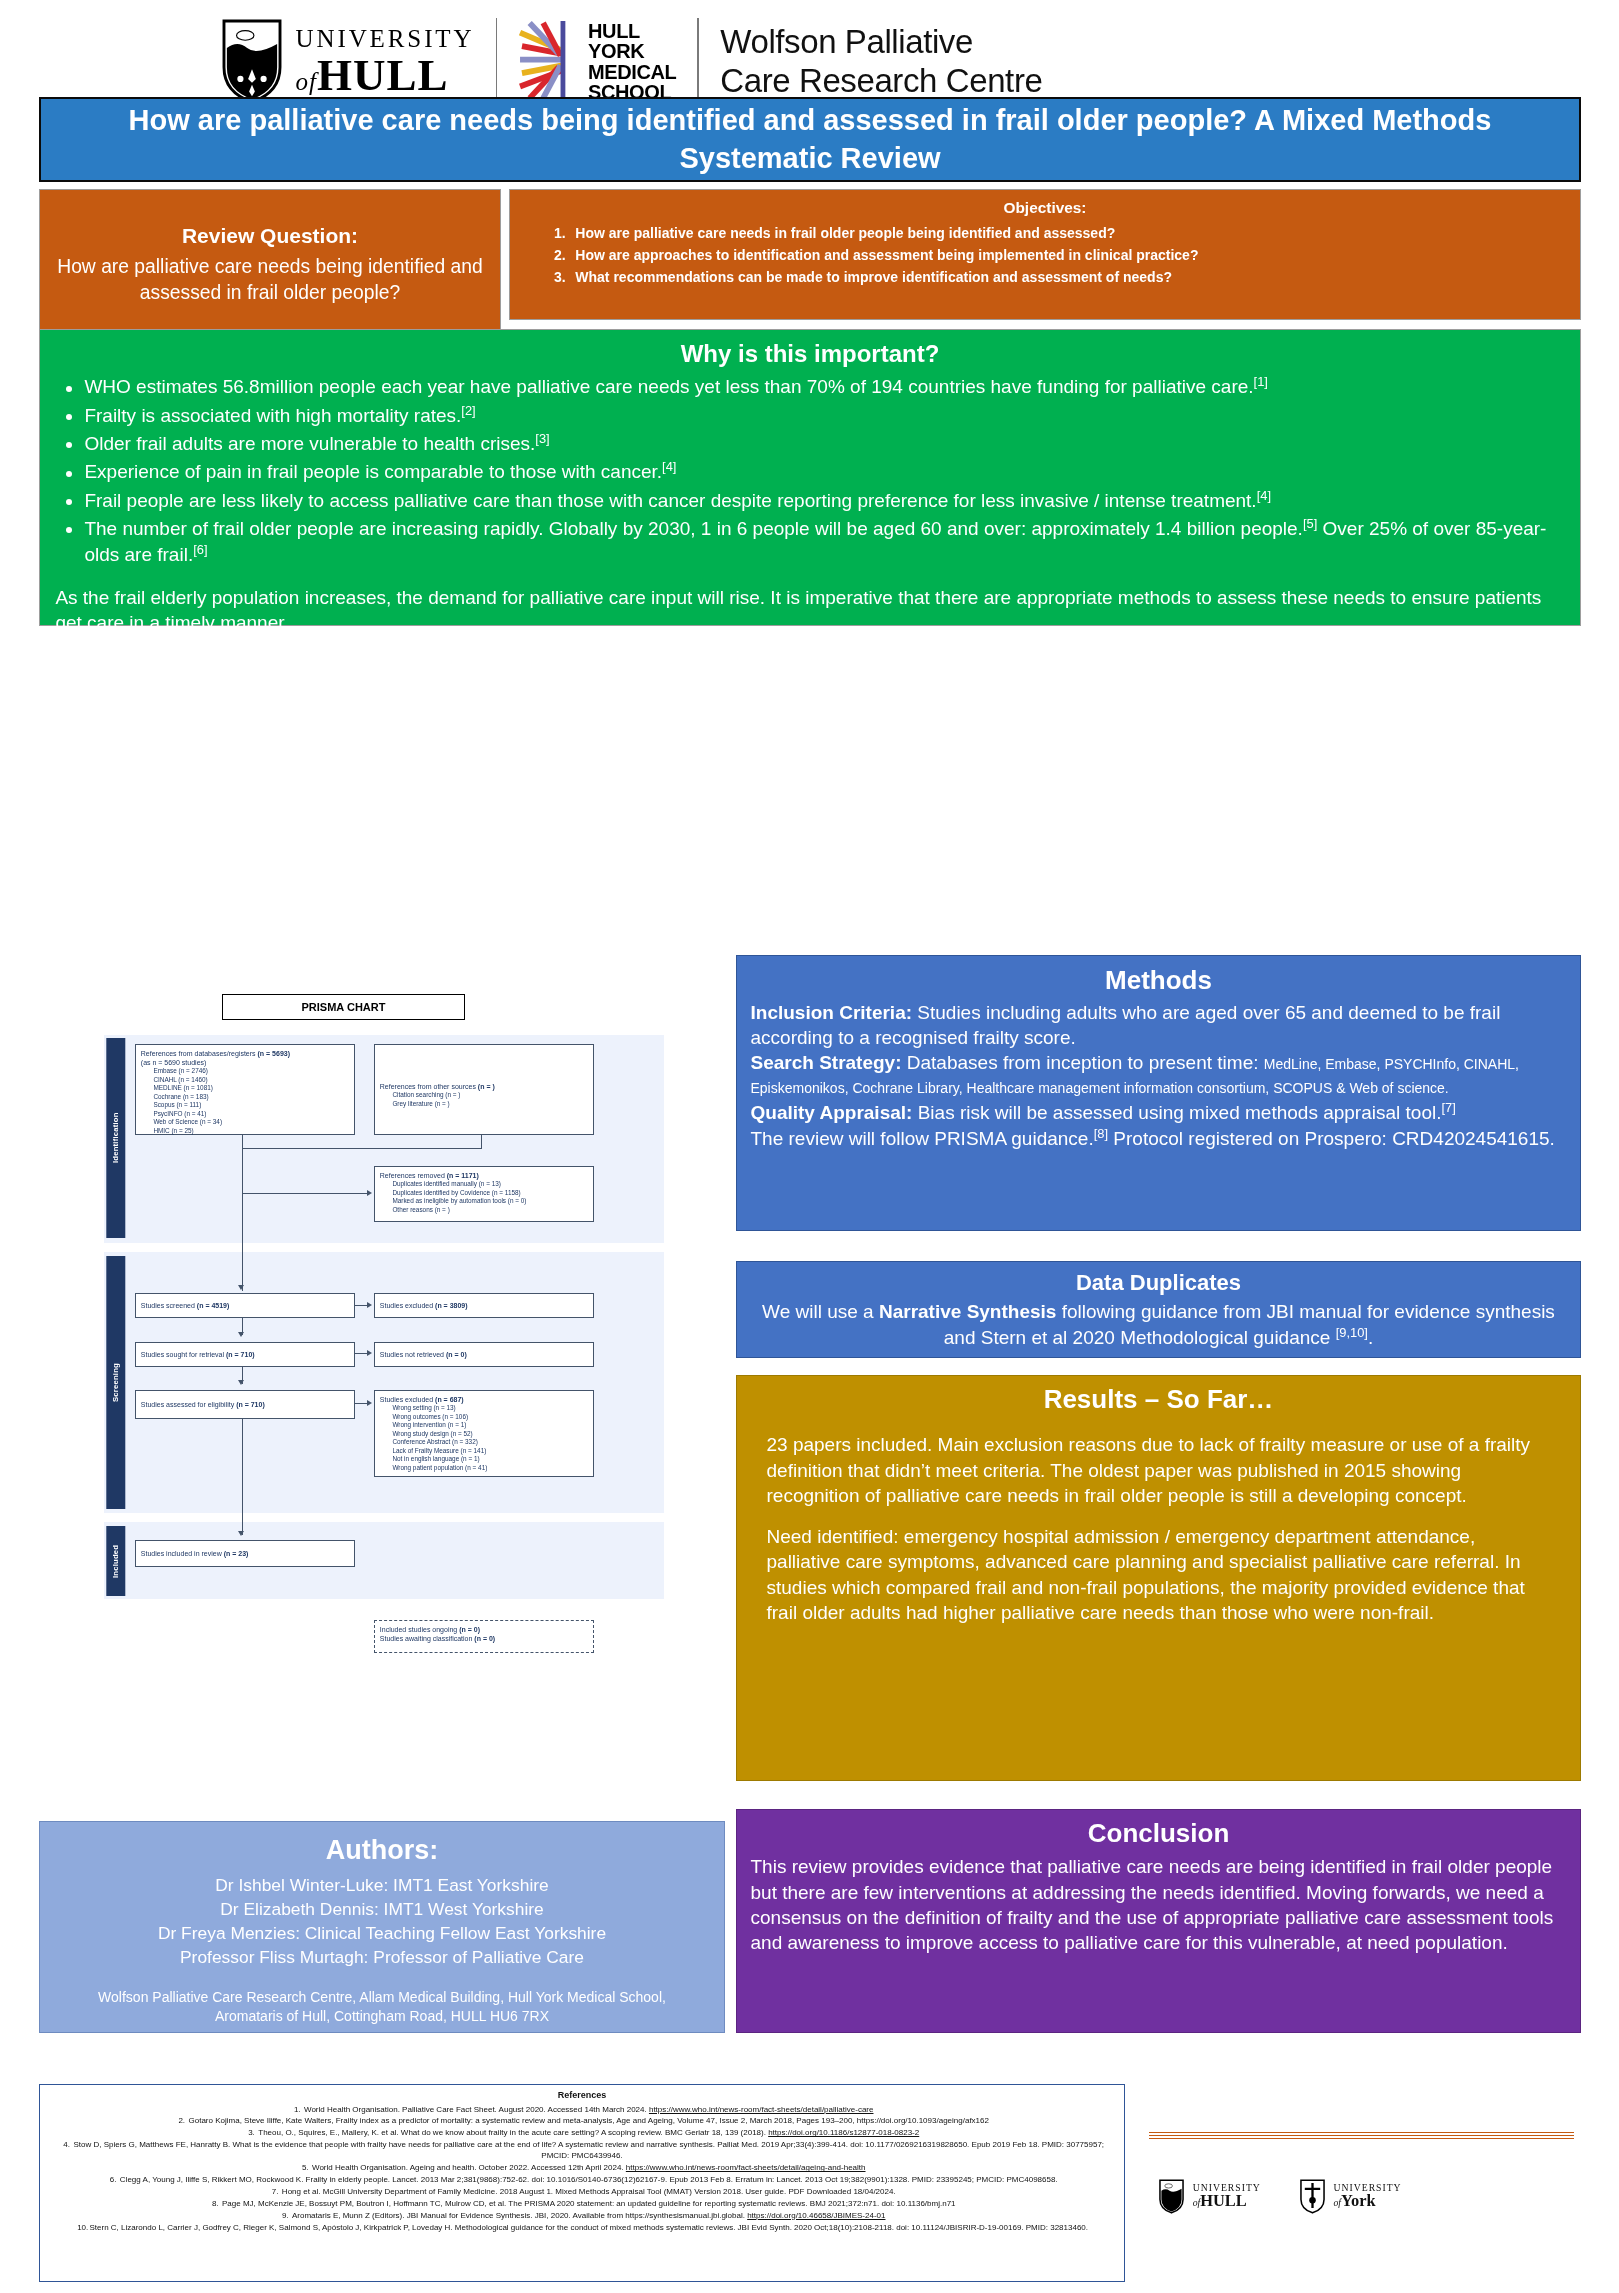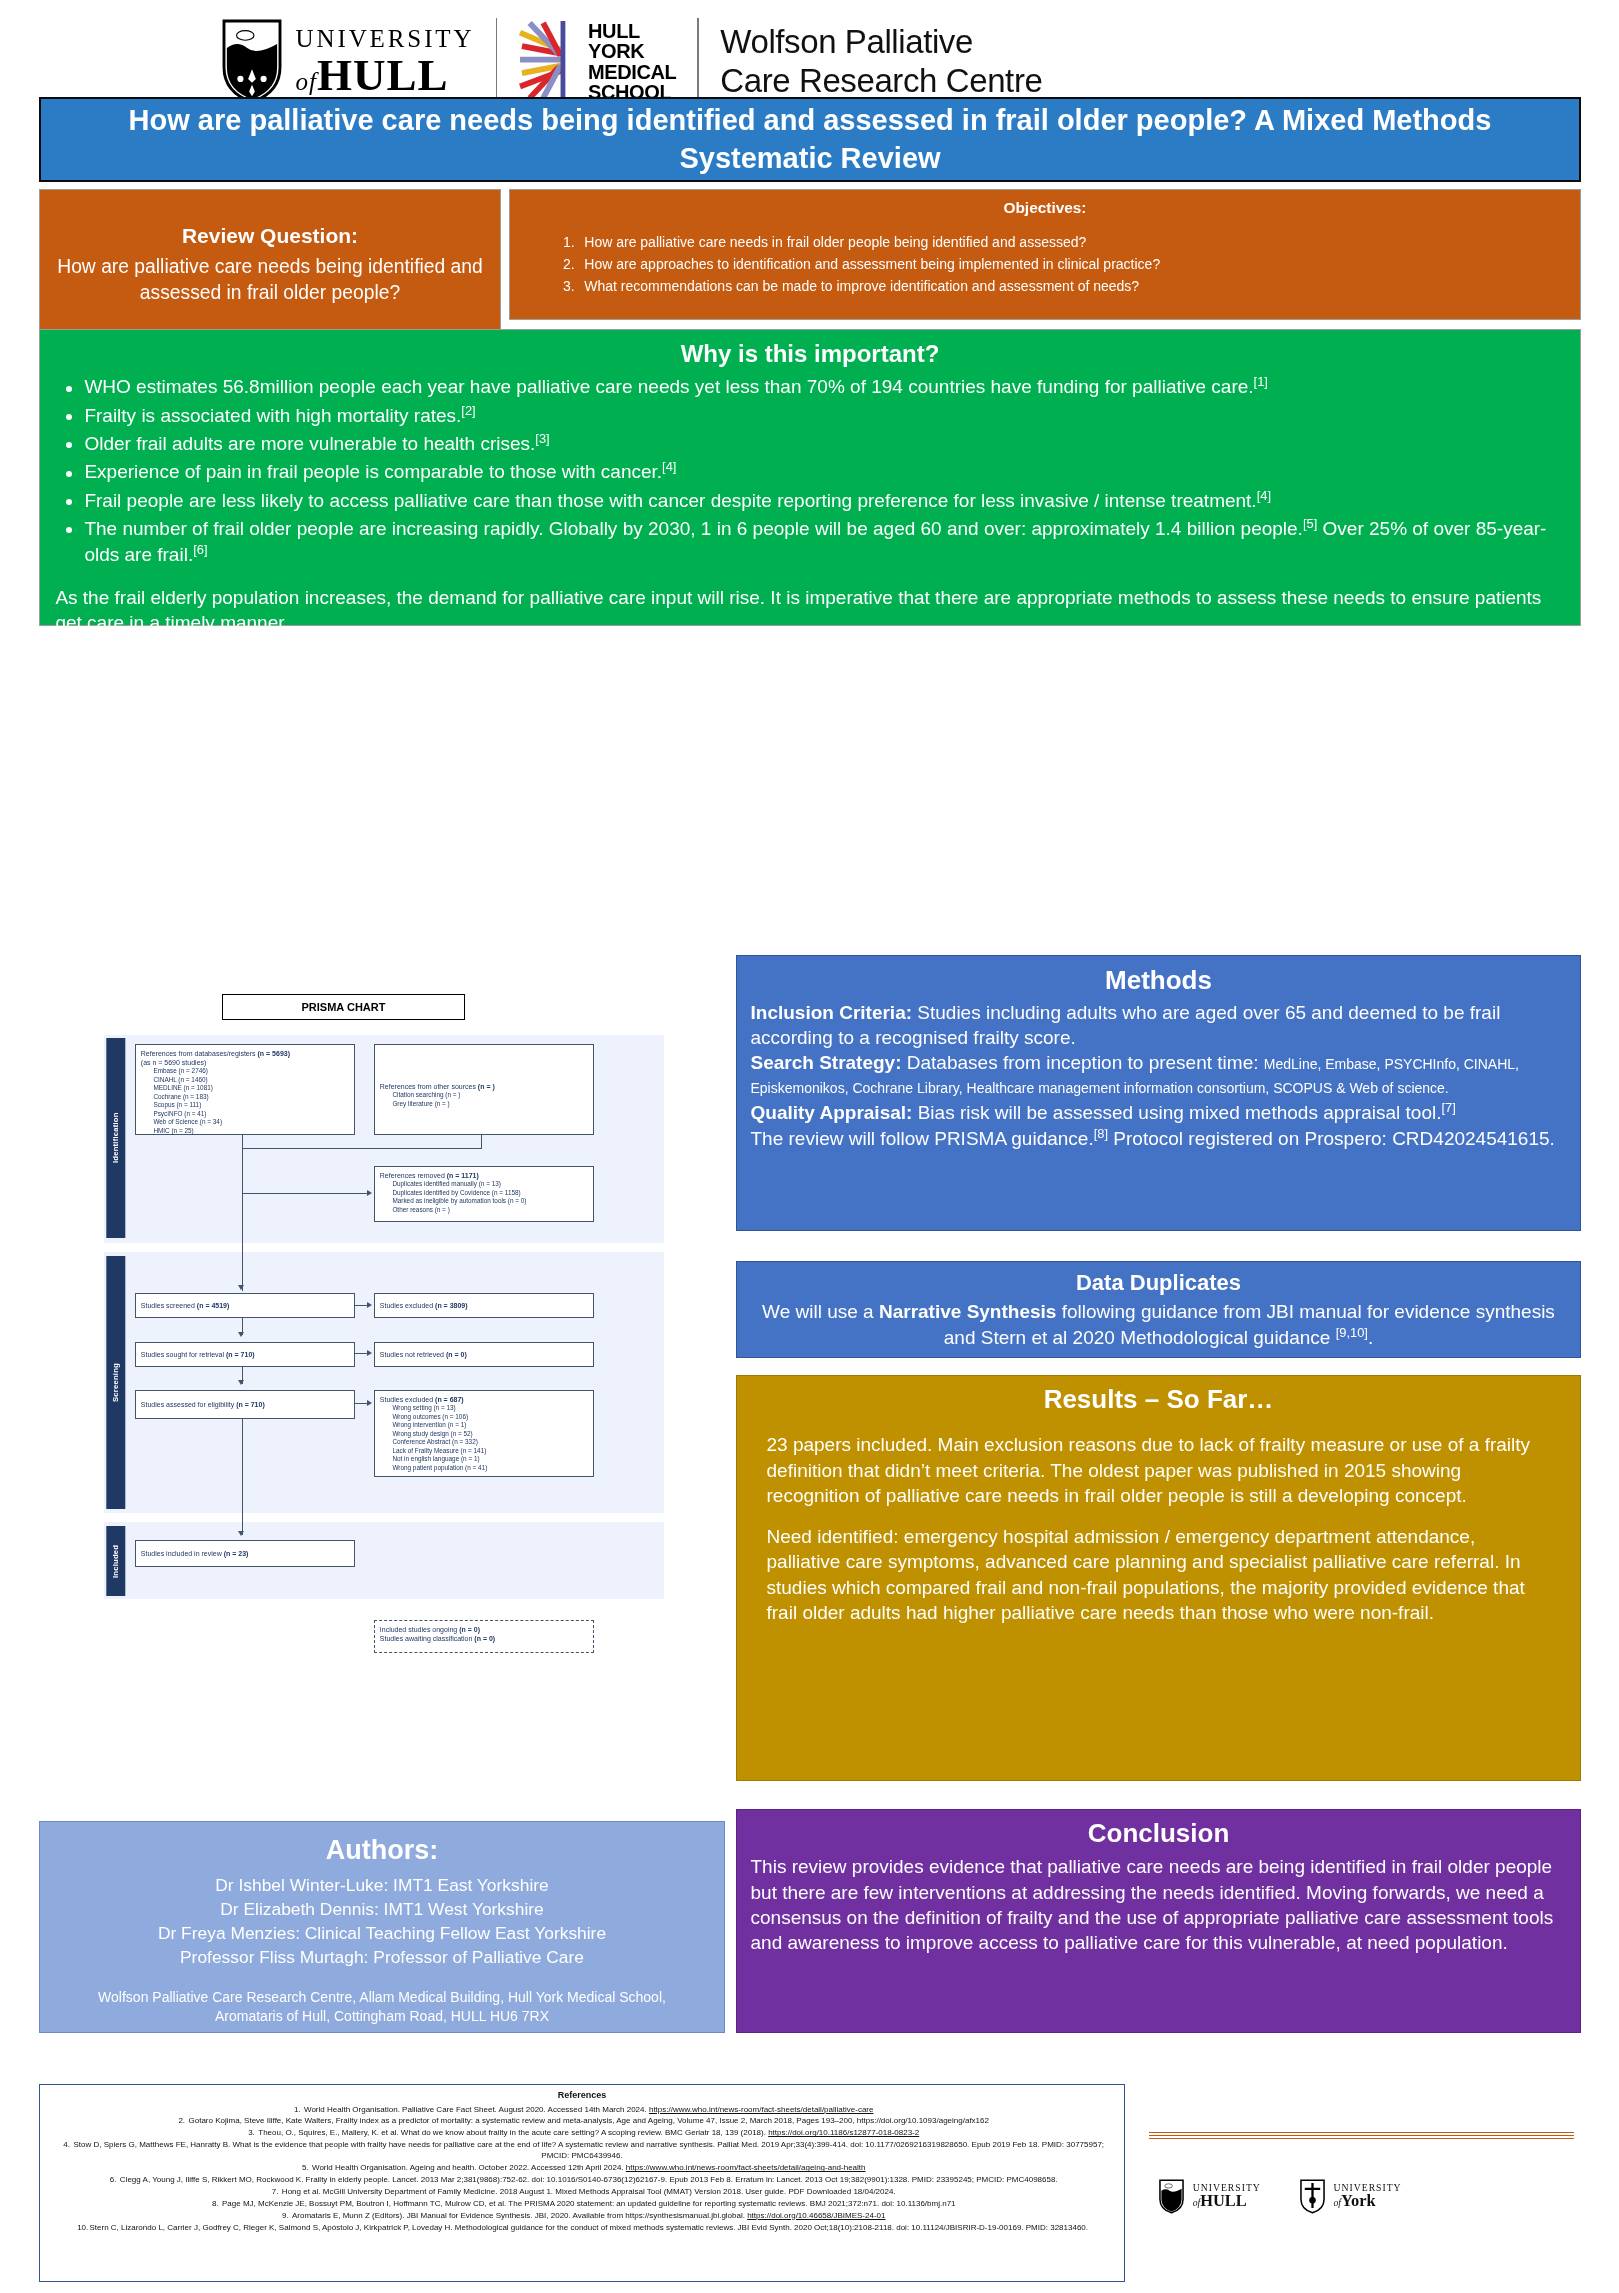"How are palliative care needs in" .objectives ol { font-weight: none -> bold; margin: 13px -> 4px }
